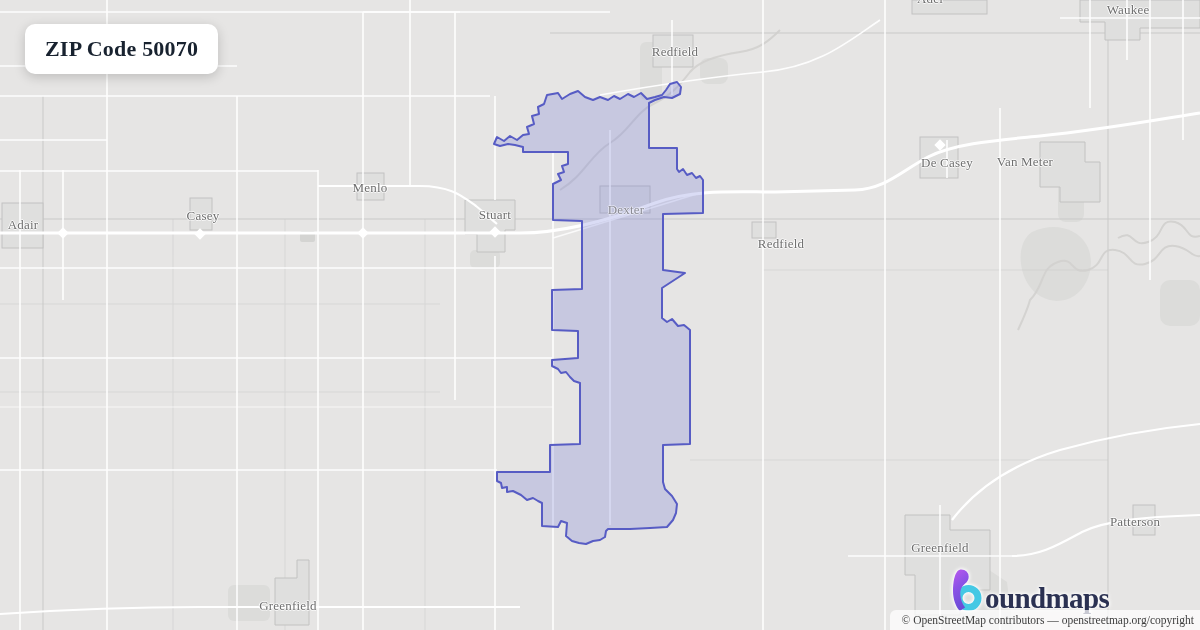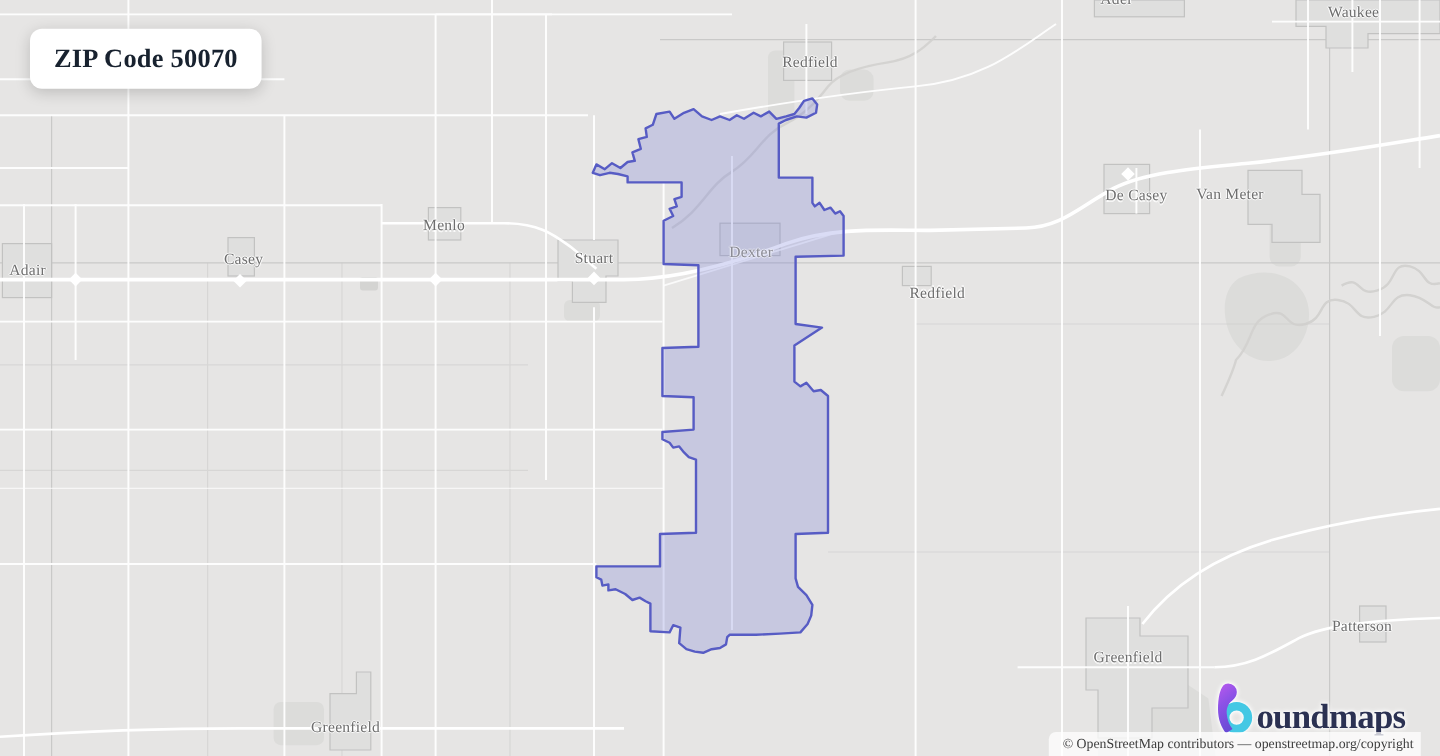"oundmaps" .logo { left: 1014px -> 952px }
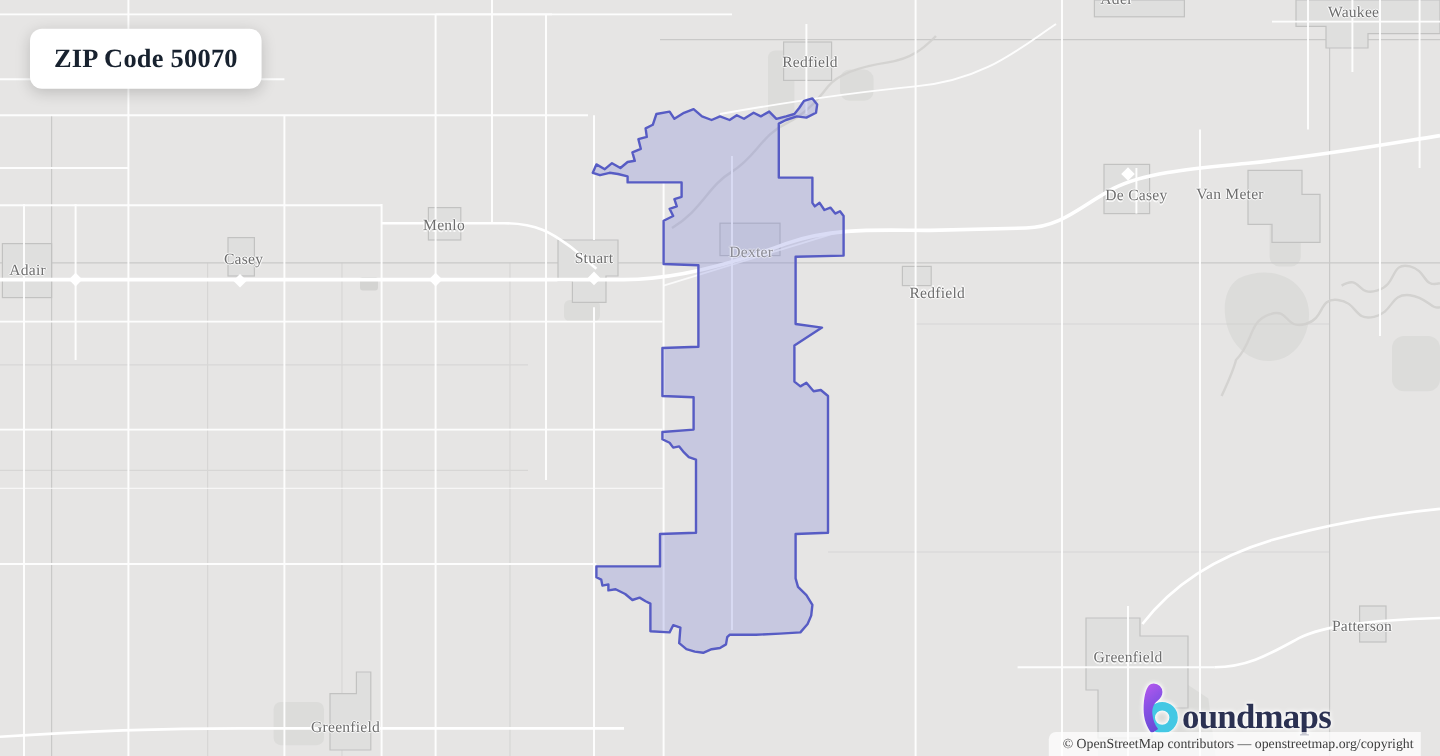"© OpenStreetMap contributors —" .attribution { right: 16px -> 0 }
